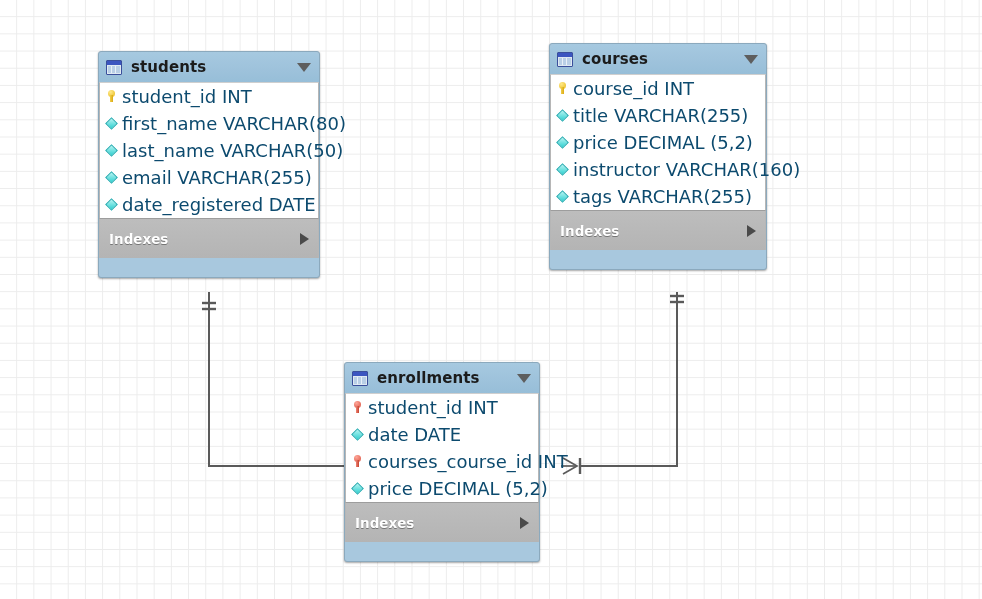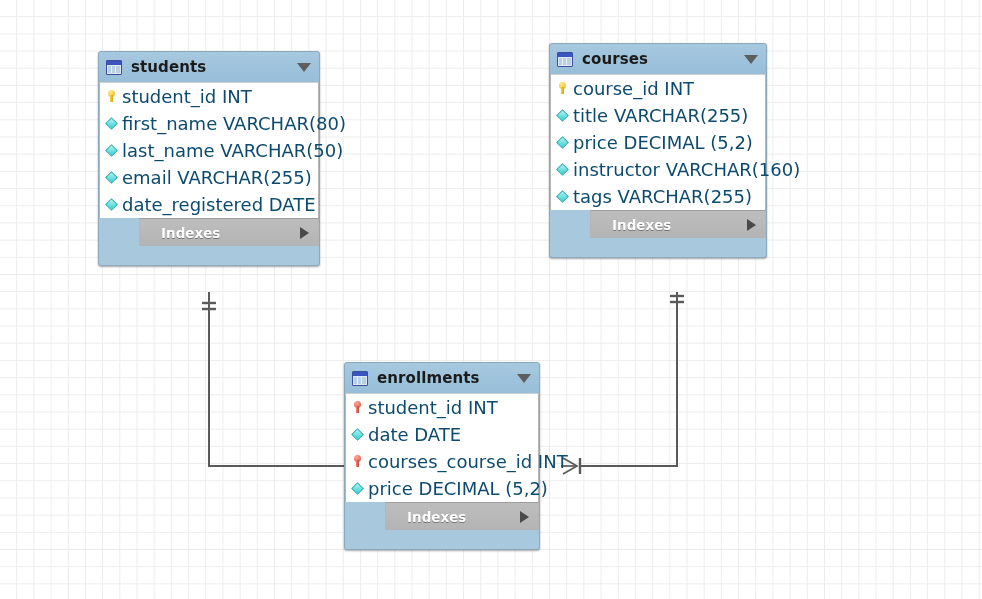"Indexes" .tbl-indexes { height: 28px -> 40px; margin-left: 40px -> none; padding: 0 9px 0 21px -> 0 9px 0 9px }
